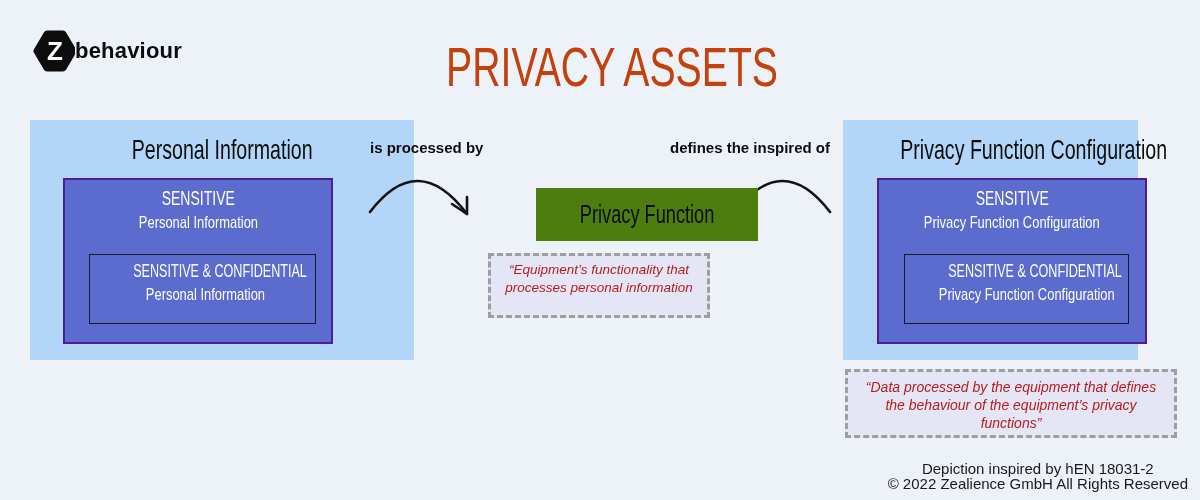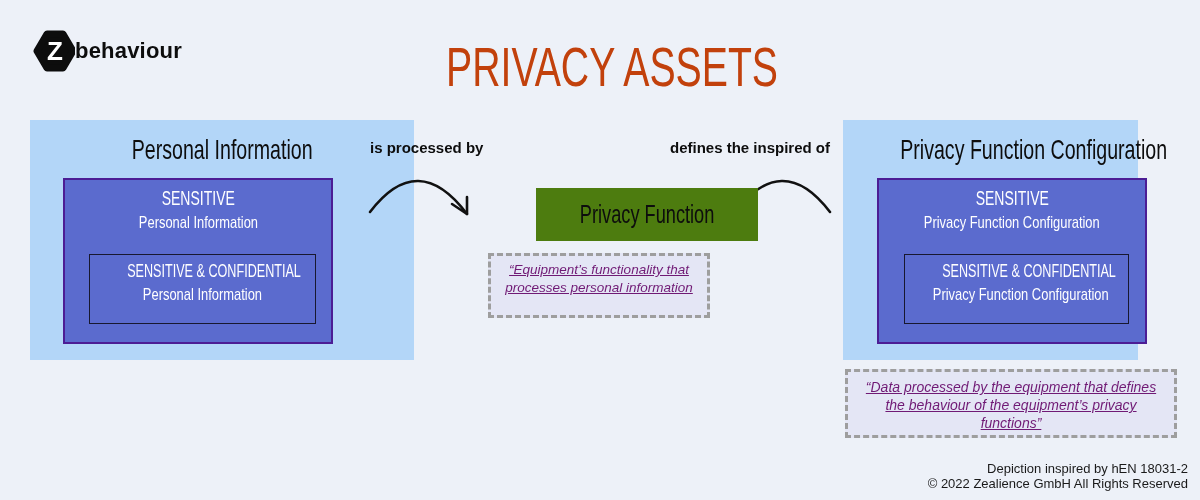"SENSITIVE & CONFIDENTIAL" .conf-box { padding-left: none -> 6px }
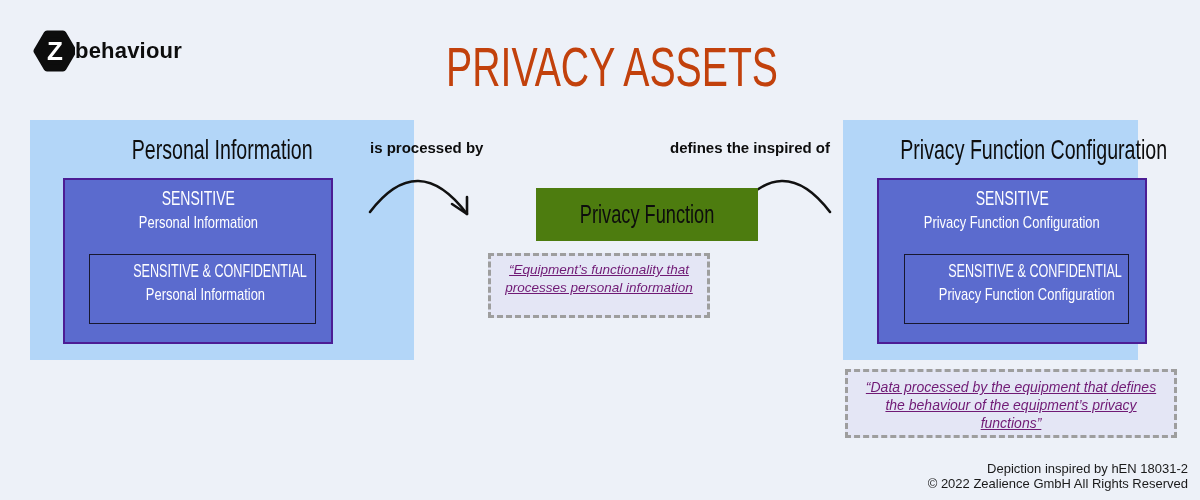"“Equipment’s functionality that" .quote { color: #701a75 -> #b91c1c; text-decoration: underline -> none }
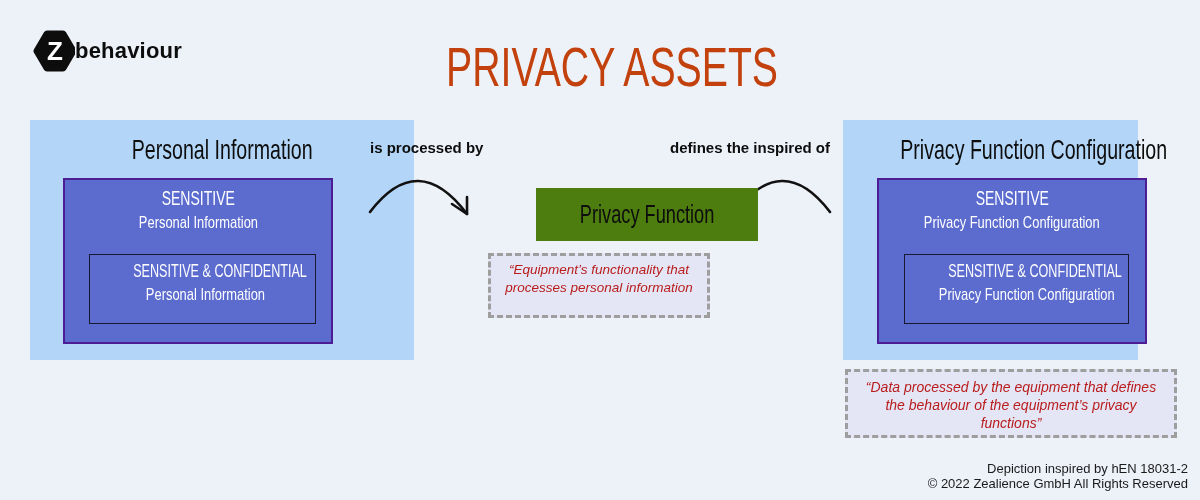"Depiction inspired by hEN 18031-2" .footer { font-size: 13px -> 15px; text-align: right -> center }
